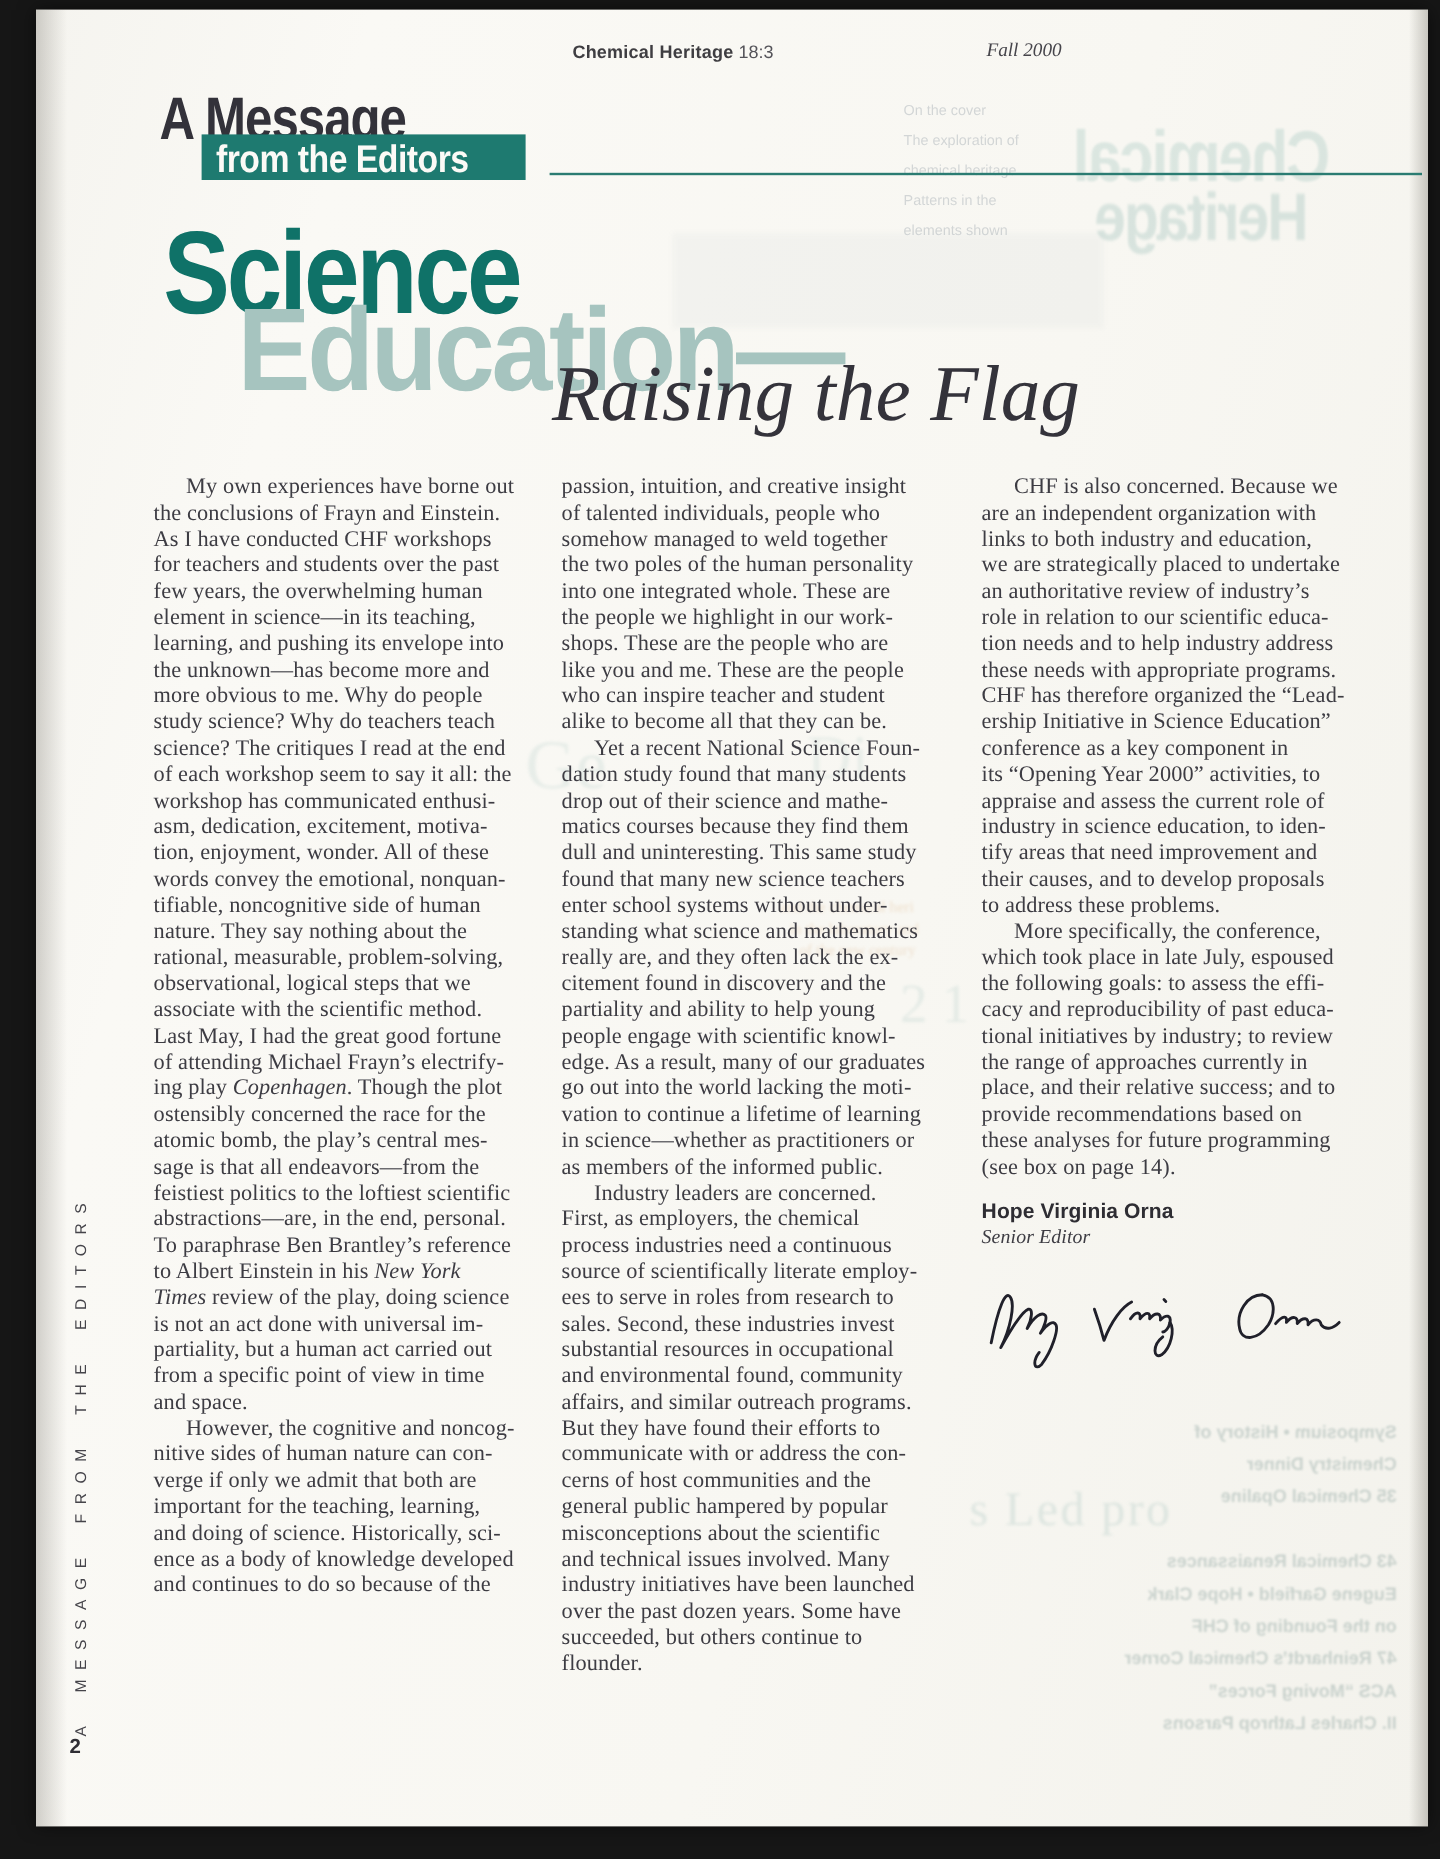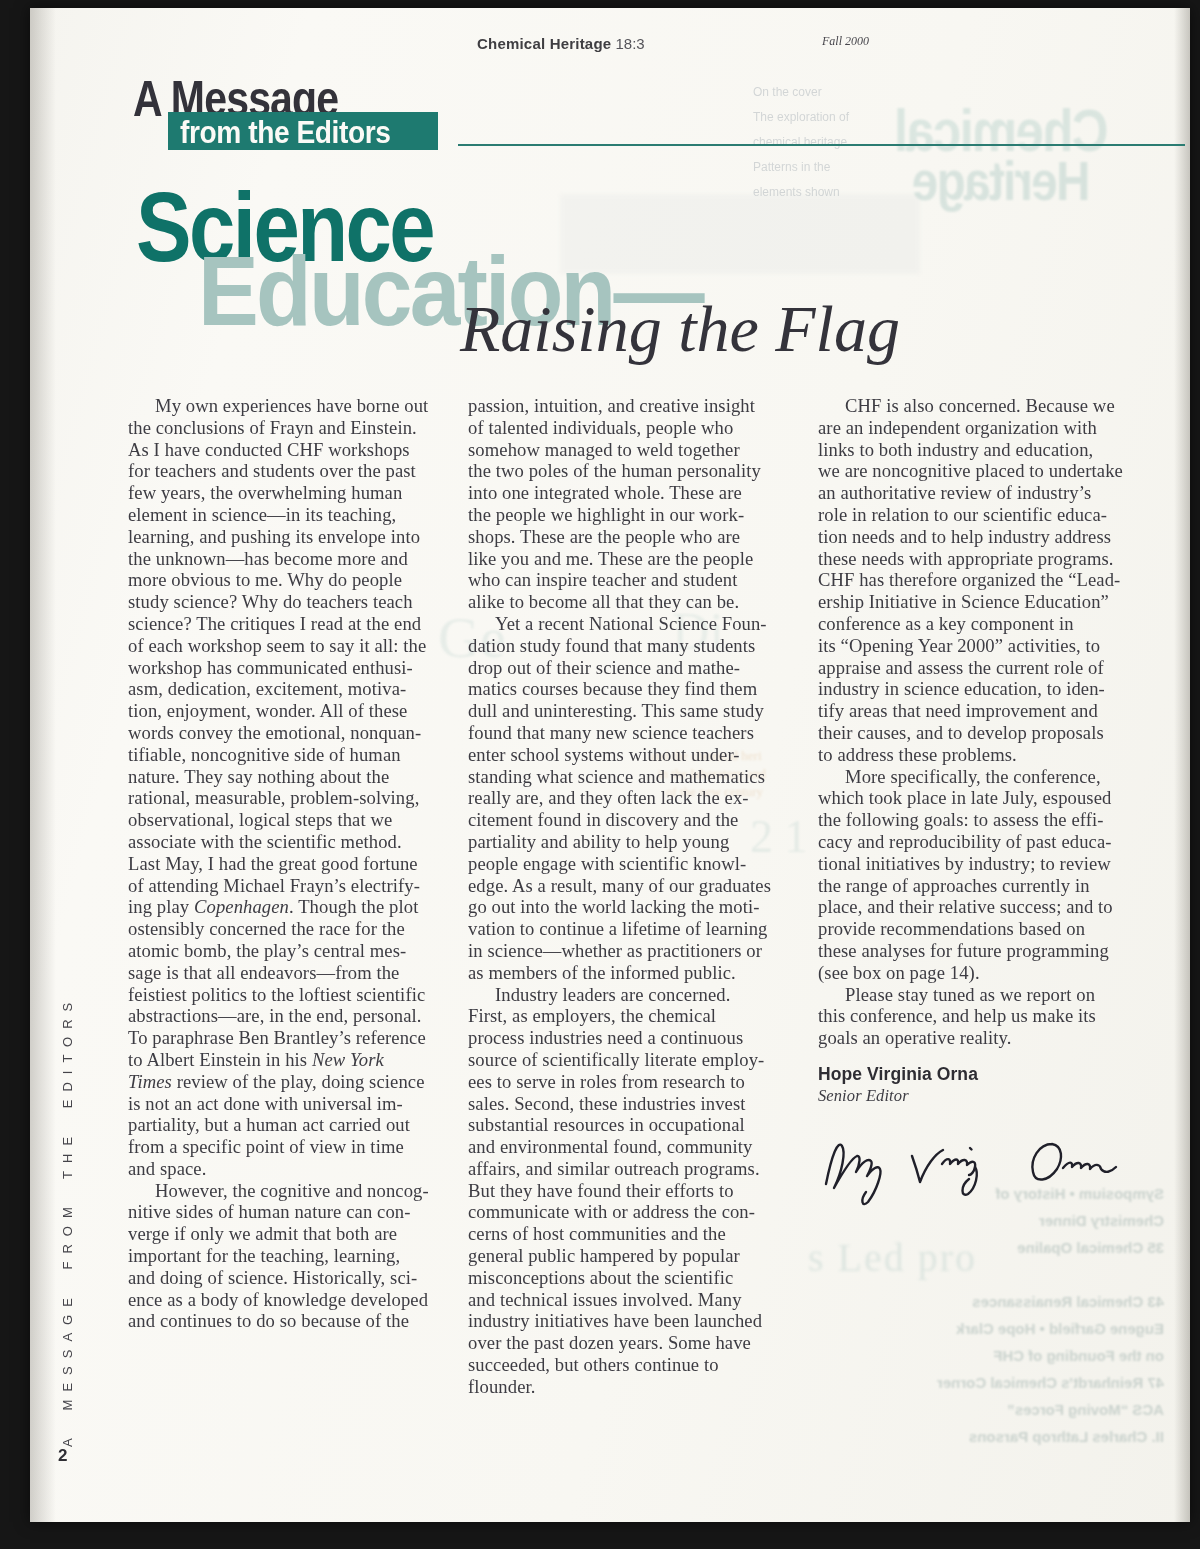"Fall 2000" .runhead-right { font-size: 12px -> 16px }
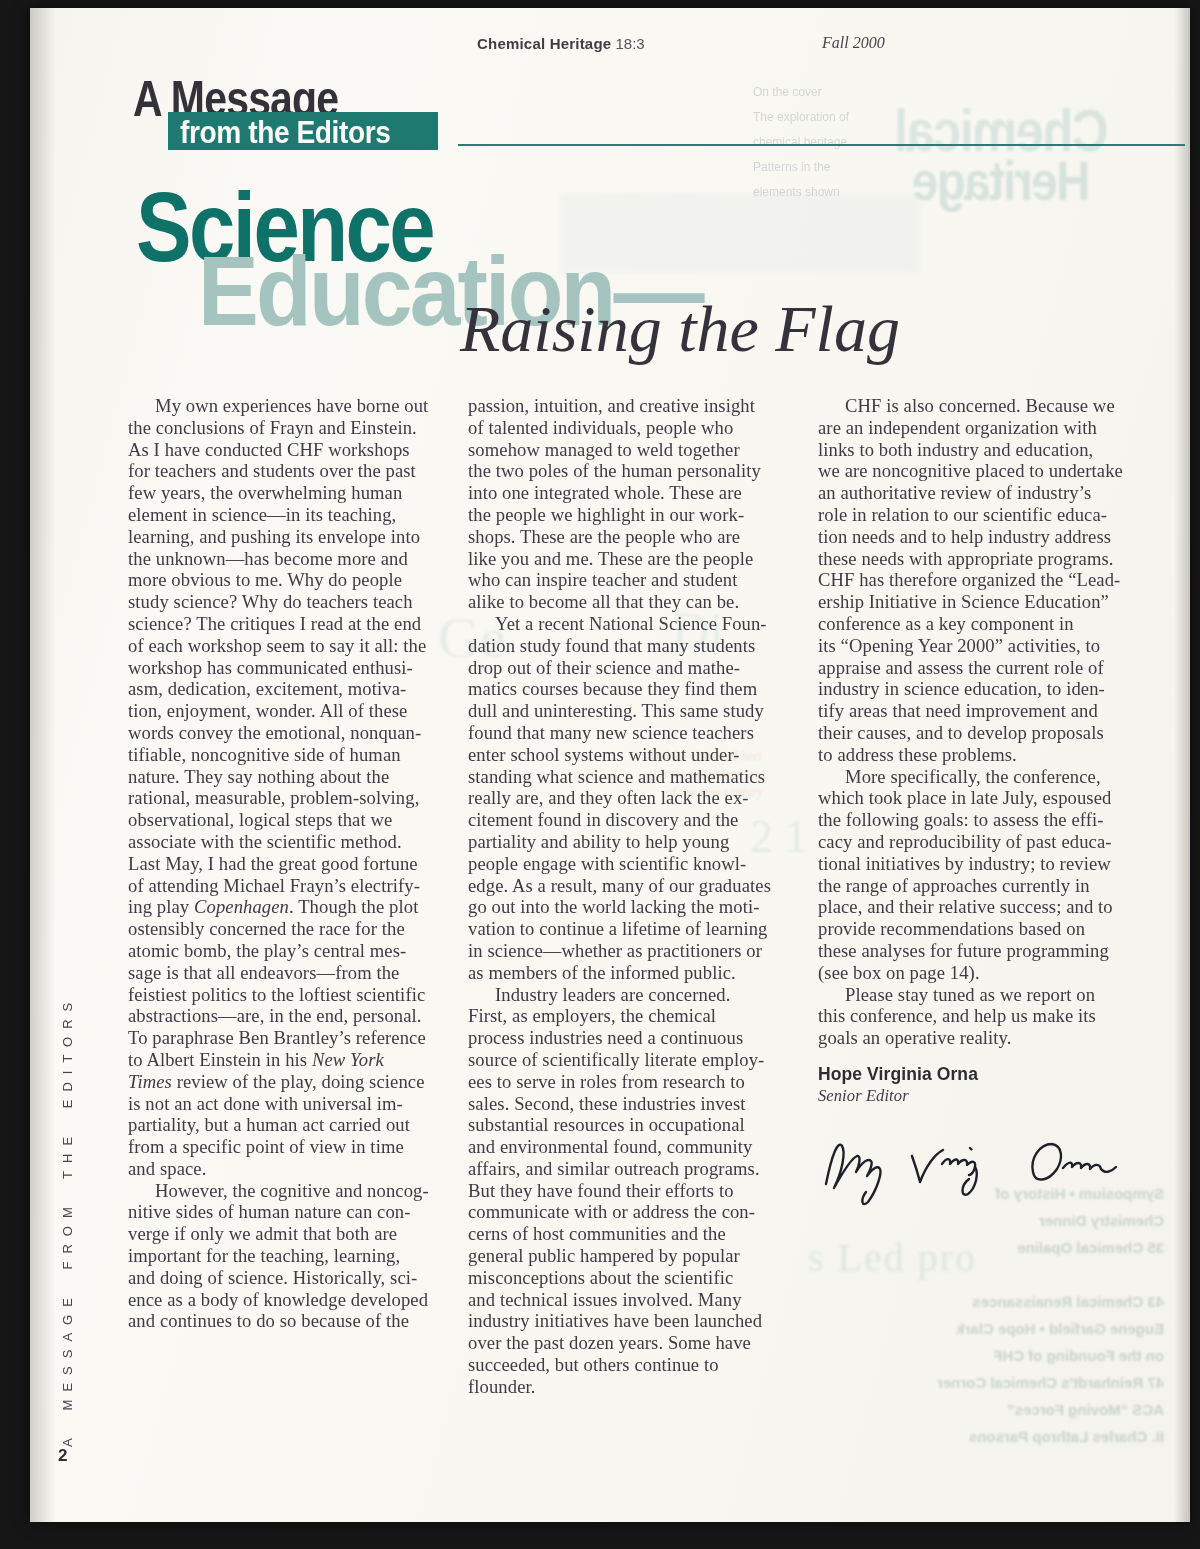"we are noncognitive placed to" div.line { text: noncognitive -> strategically }
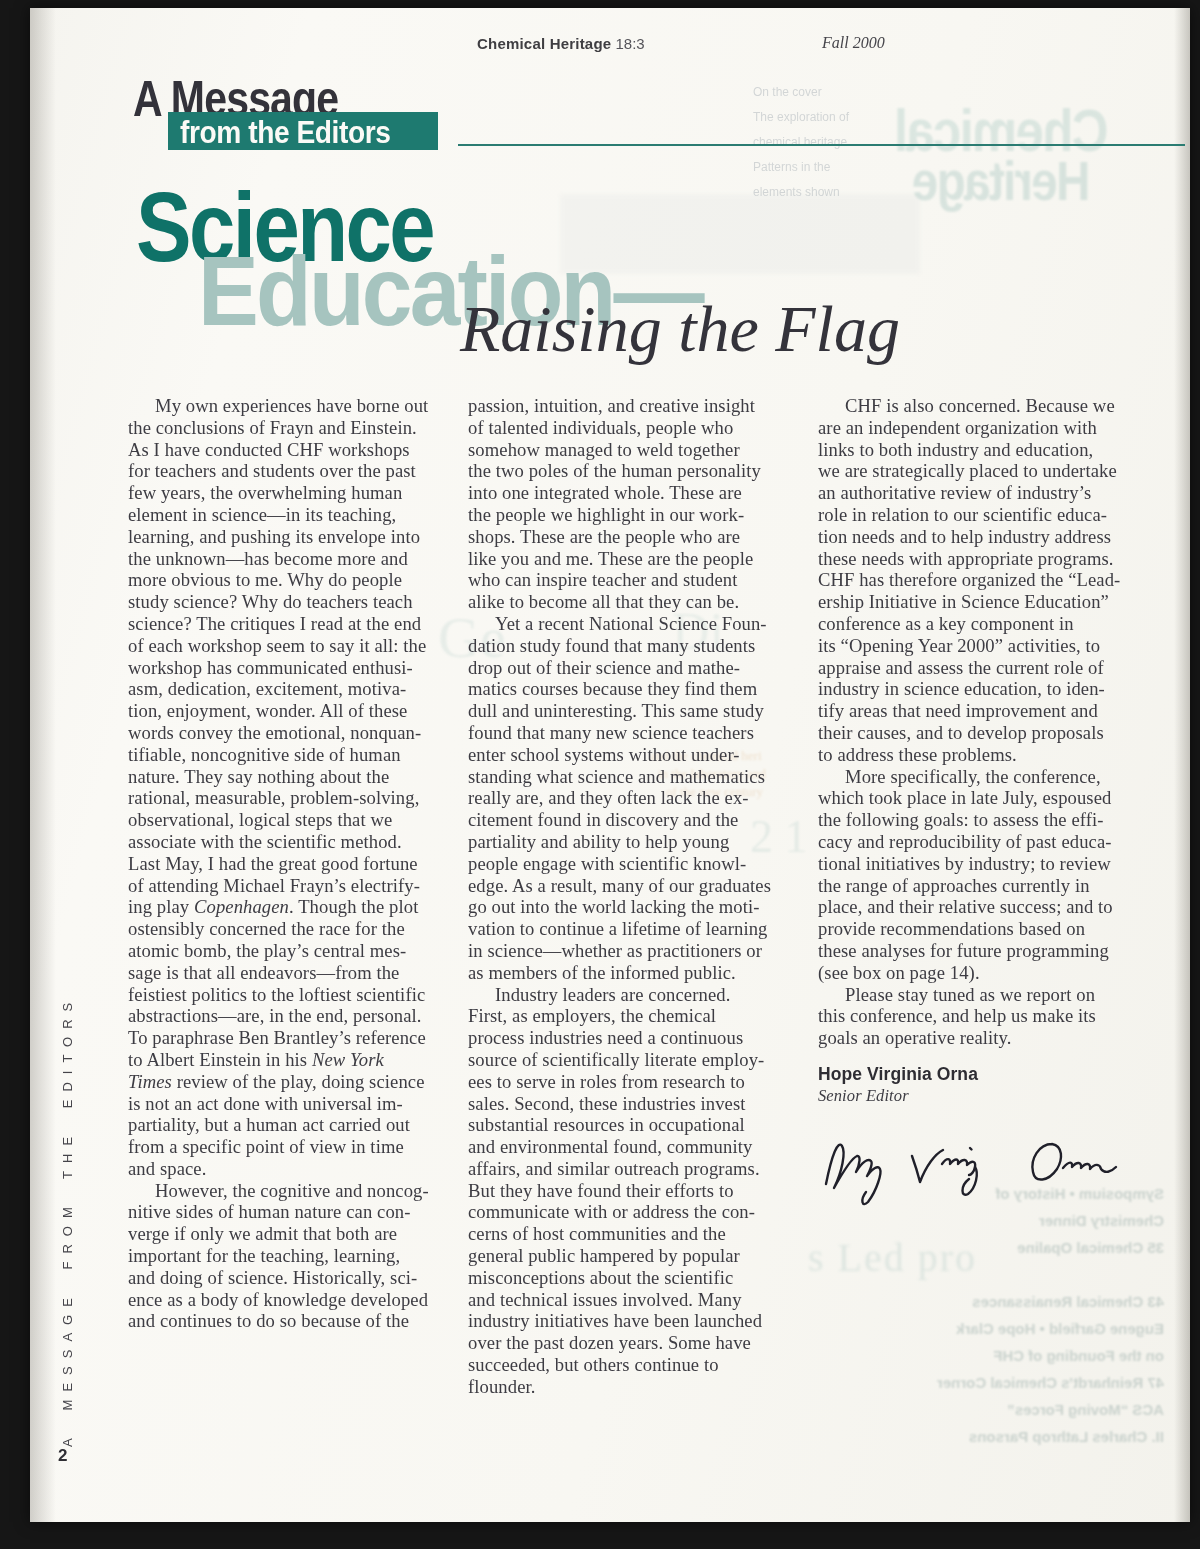"Please stay tuned as we" div.para { html: <div> <div>Please stay tuned as we report on</div> <div>this conference, and help us make its</div> <div>goals an operative reality.</div> </div> -> none }
